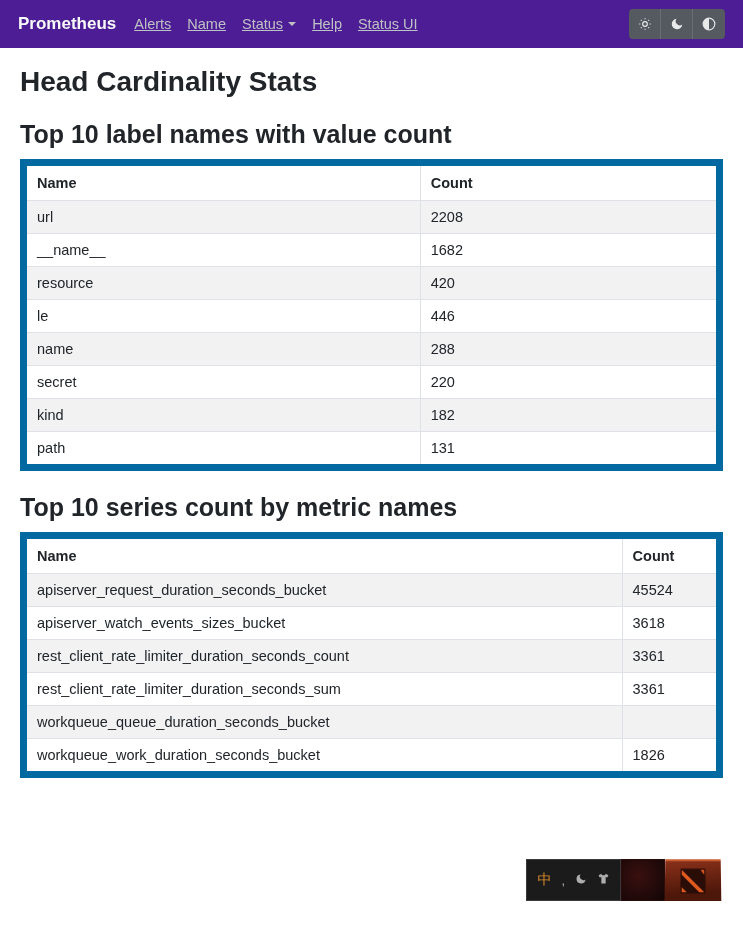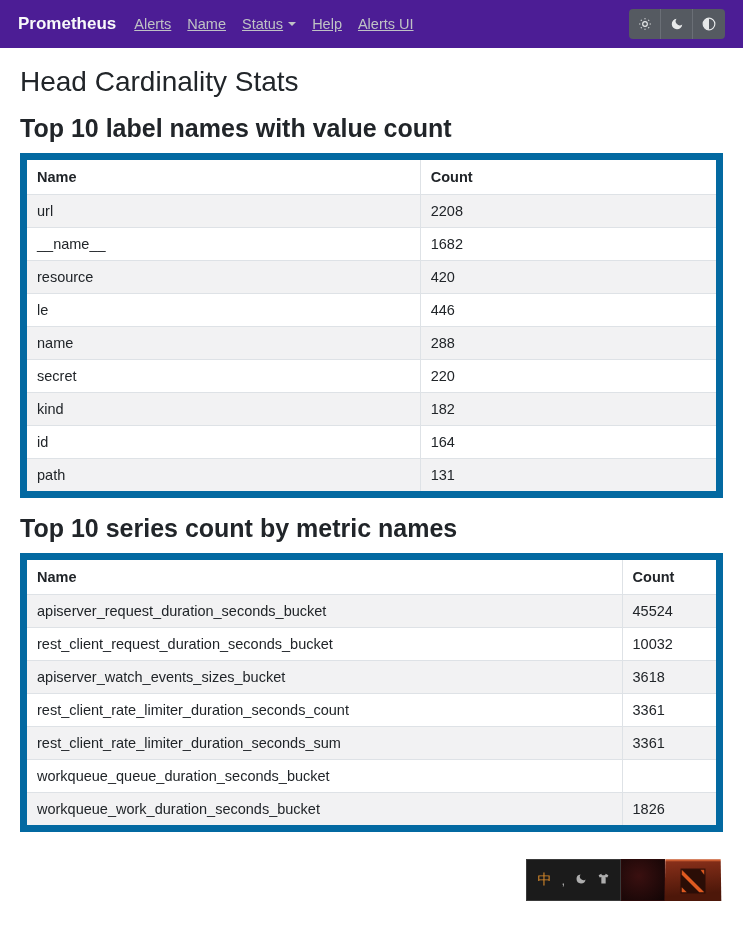"Alerts UI" span.nav-link { text: Alerts -> Status }
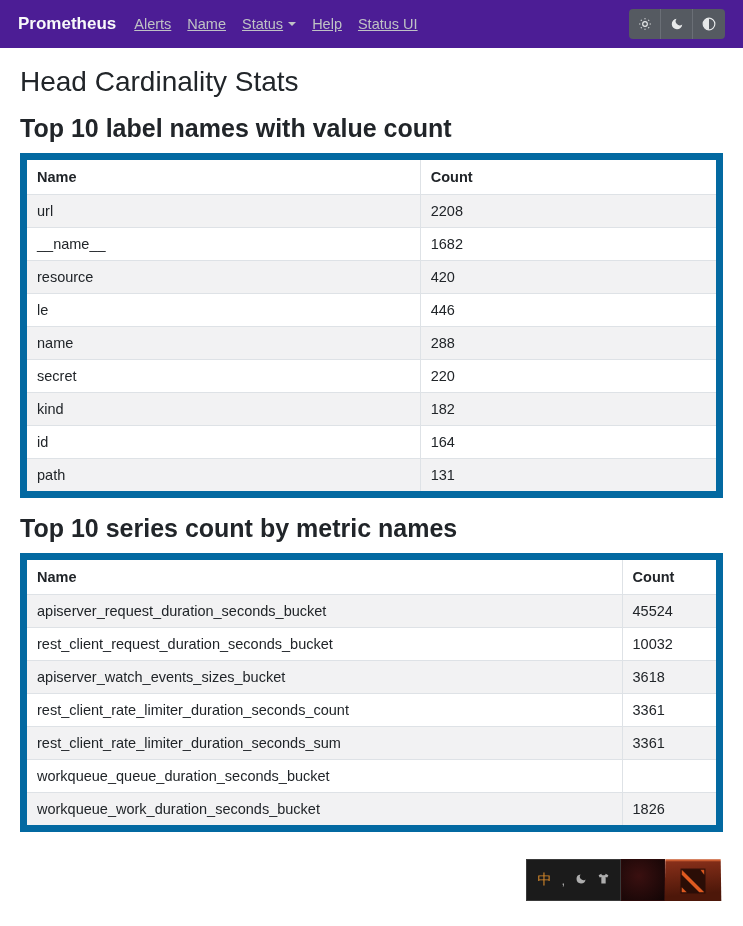"Head Cardinality Stats" h1.page-title { font-weight: 400 -> 700 }
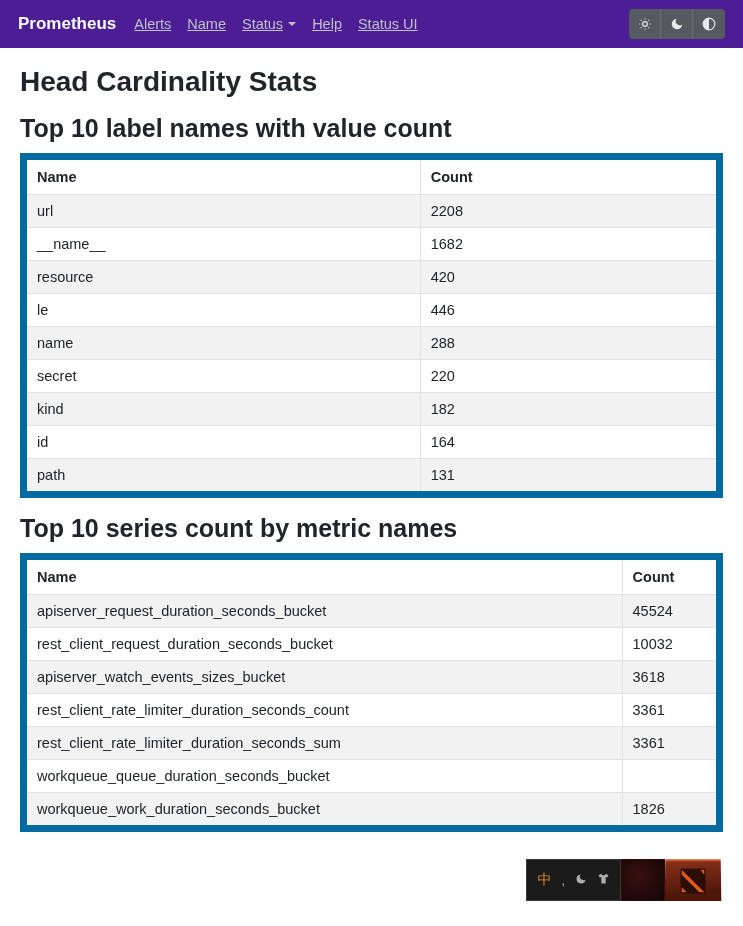"Top 10 label names with" h2.section-title { margin-top: 16px -> 22px }
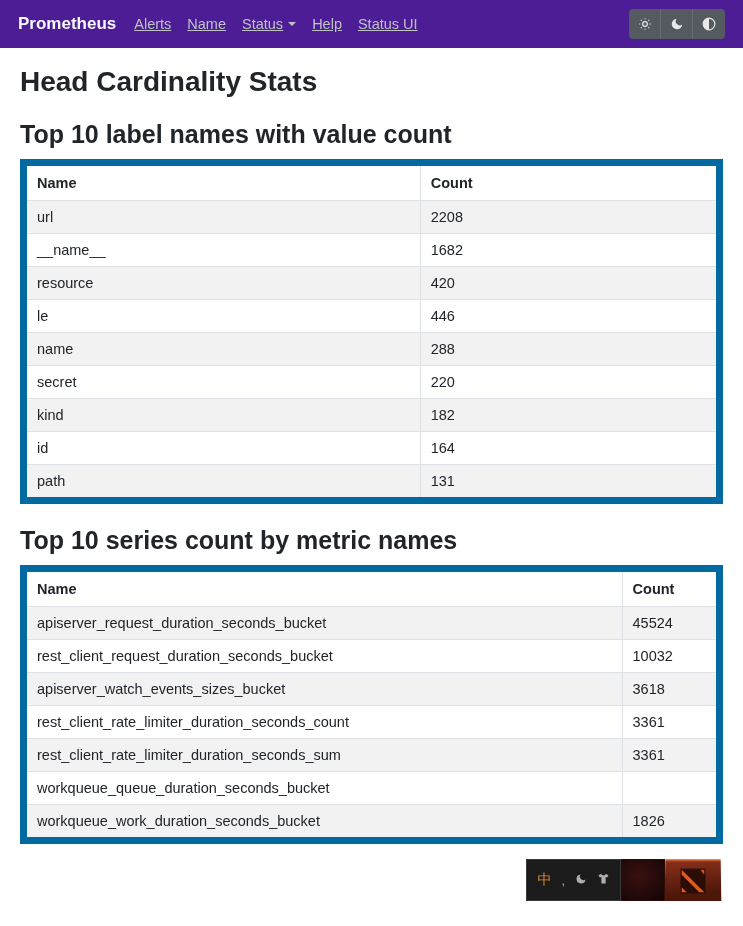"id" tr { html: <tr> <td>id</td> <td>164</td> </tr> -> none }
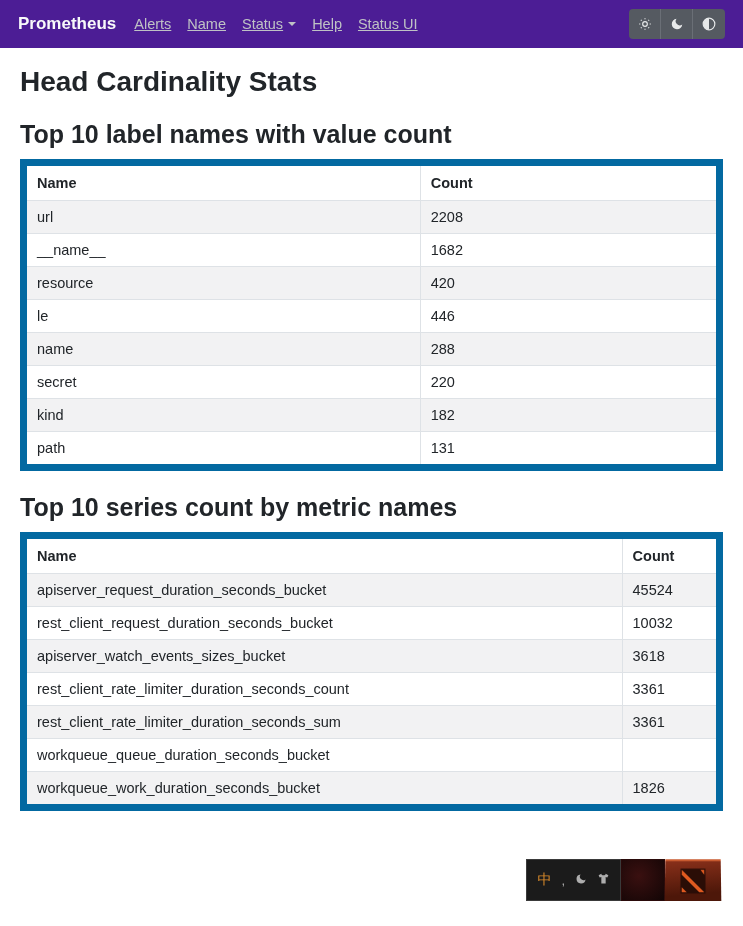"rest_client_request_duration_seconds_buc" tr { html: <tr> <td>rest_client_request_duration_seconds_bucket</td> <td>10032</td> </tr> -> none }
